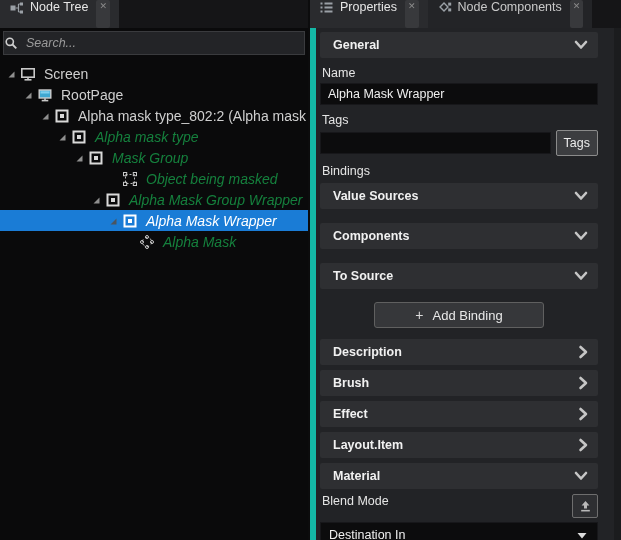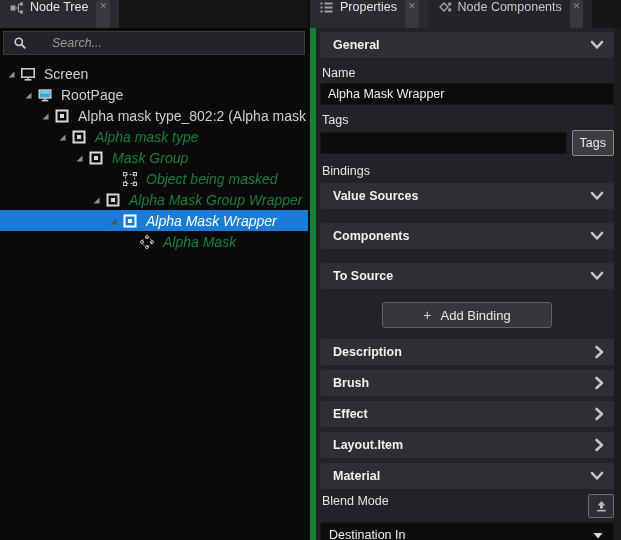"Search..." .searchbar { gap: 23px -> 6px; padding: 0 9px -> 0 0 }
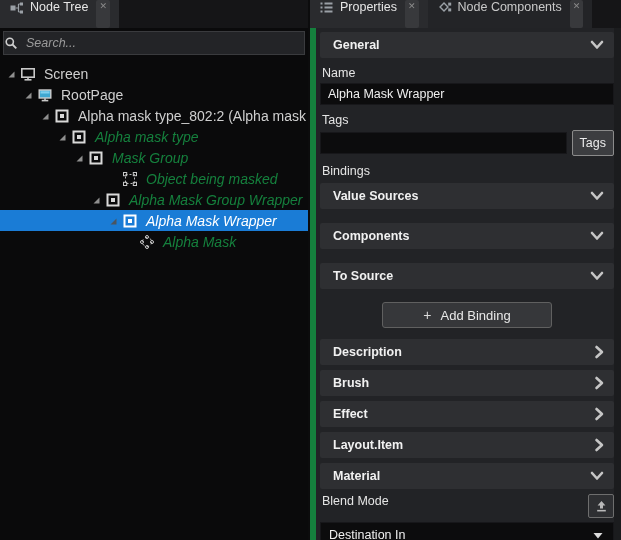"General" .rcontent { border-left: 6px solid #15803d -> 6px solid #14b8a6; padding: 4px 0 0 4px -> 4px 16px 0 4px }
